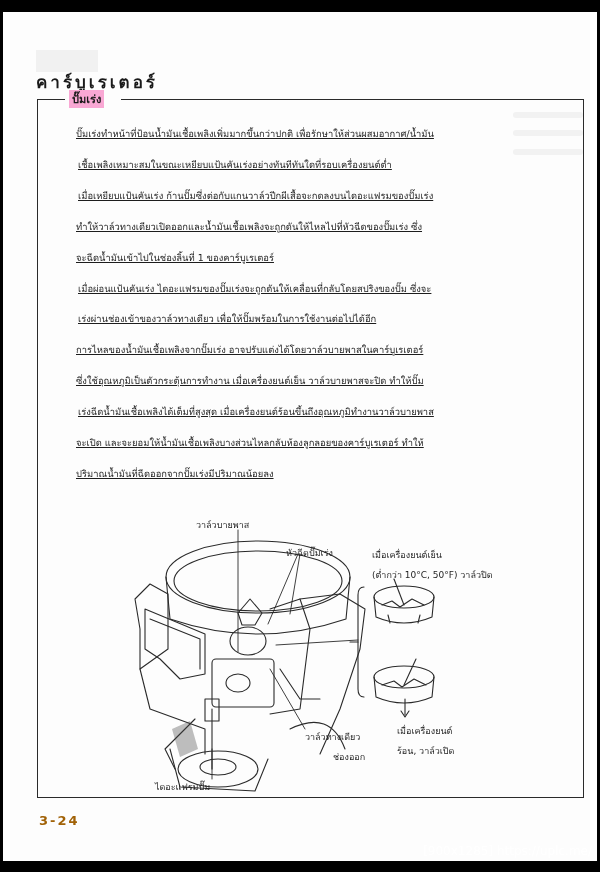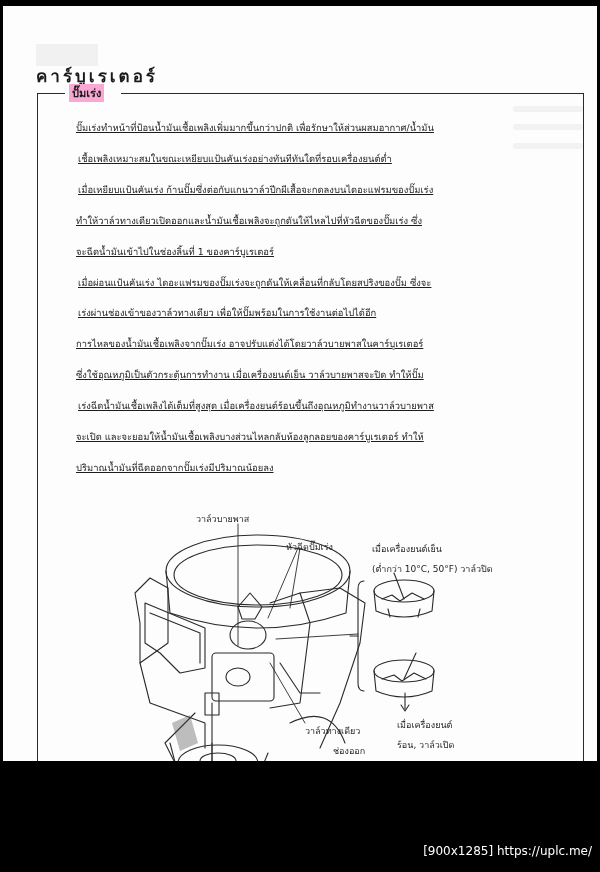"คาร์บูเรเตอร์" .page { height: 755px -> 849px; top: 6px -> 12px }
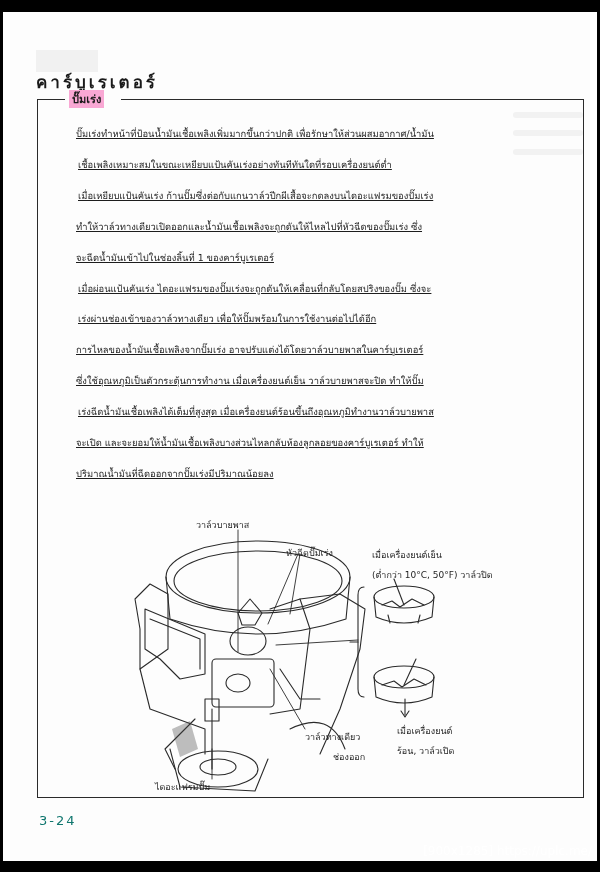"3-24" .page-number { color: #0f766e -> #a16207; font-weight: normal -> bold }
